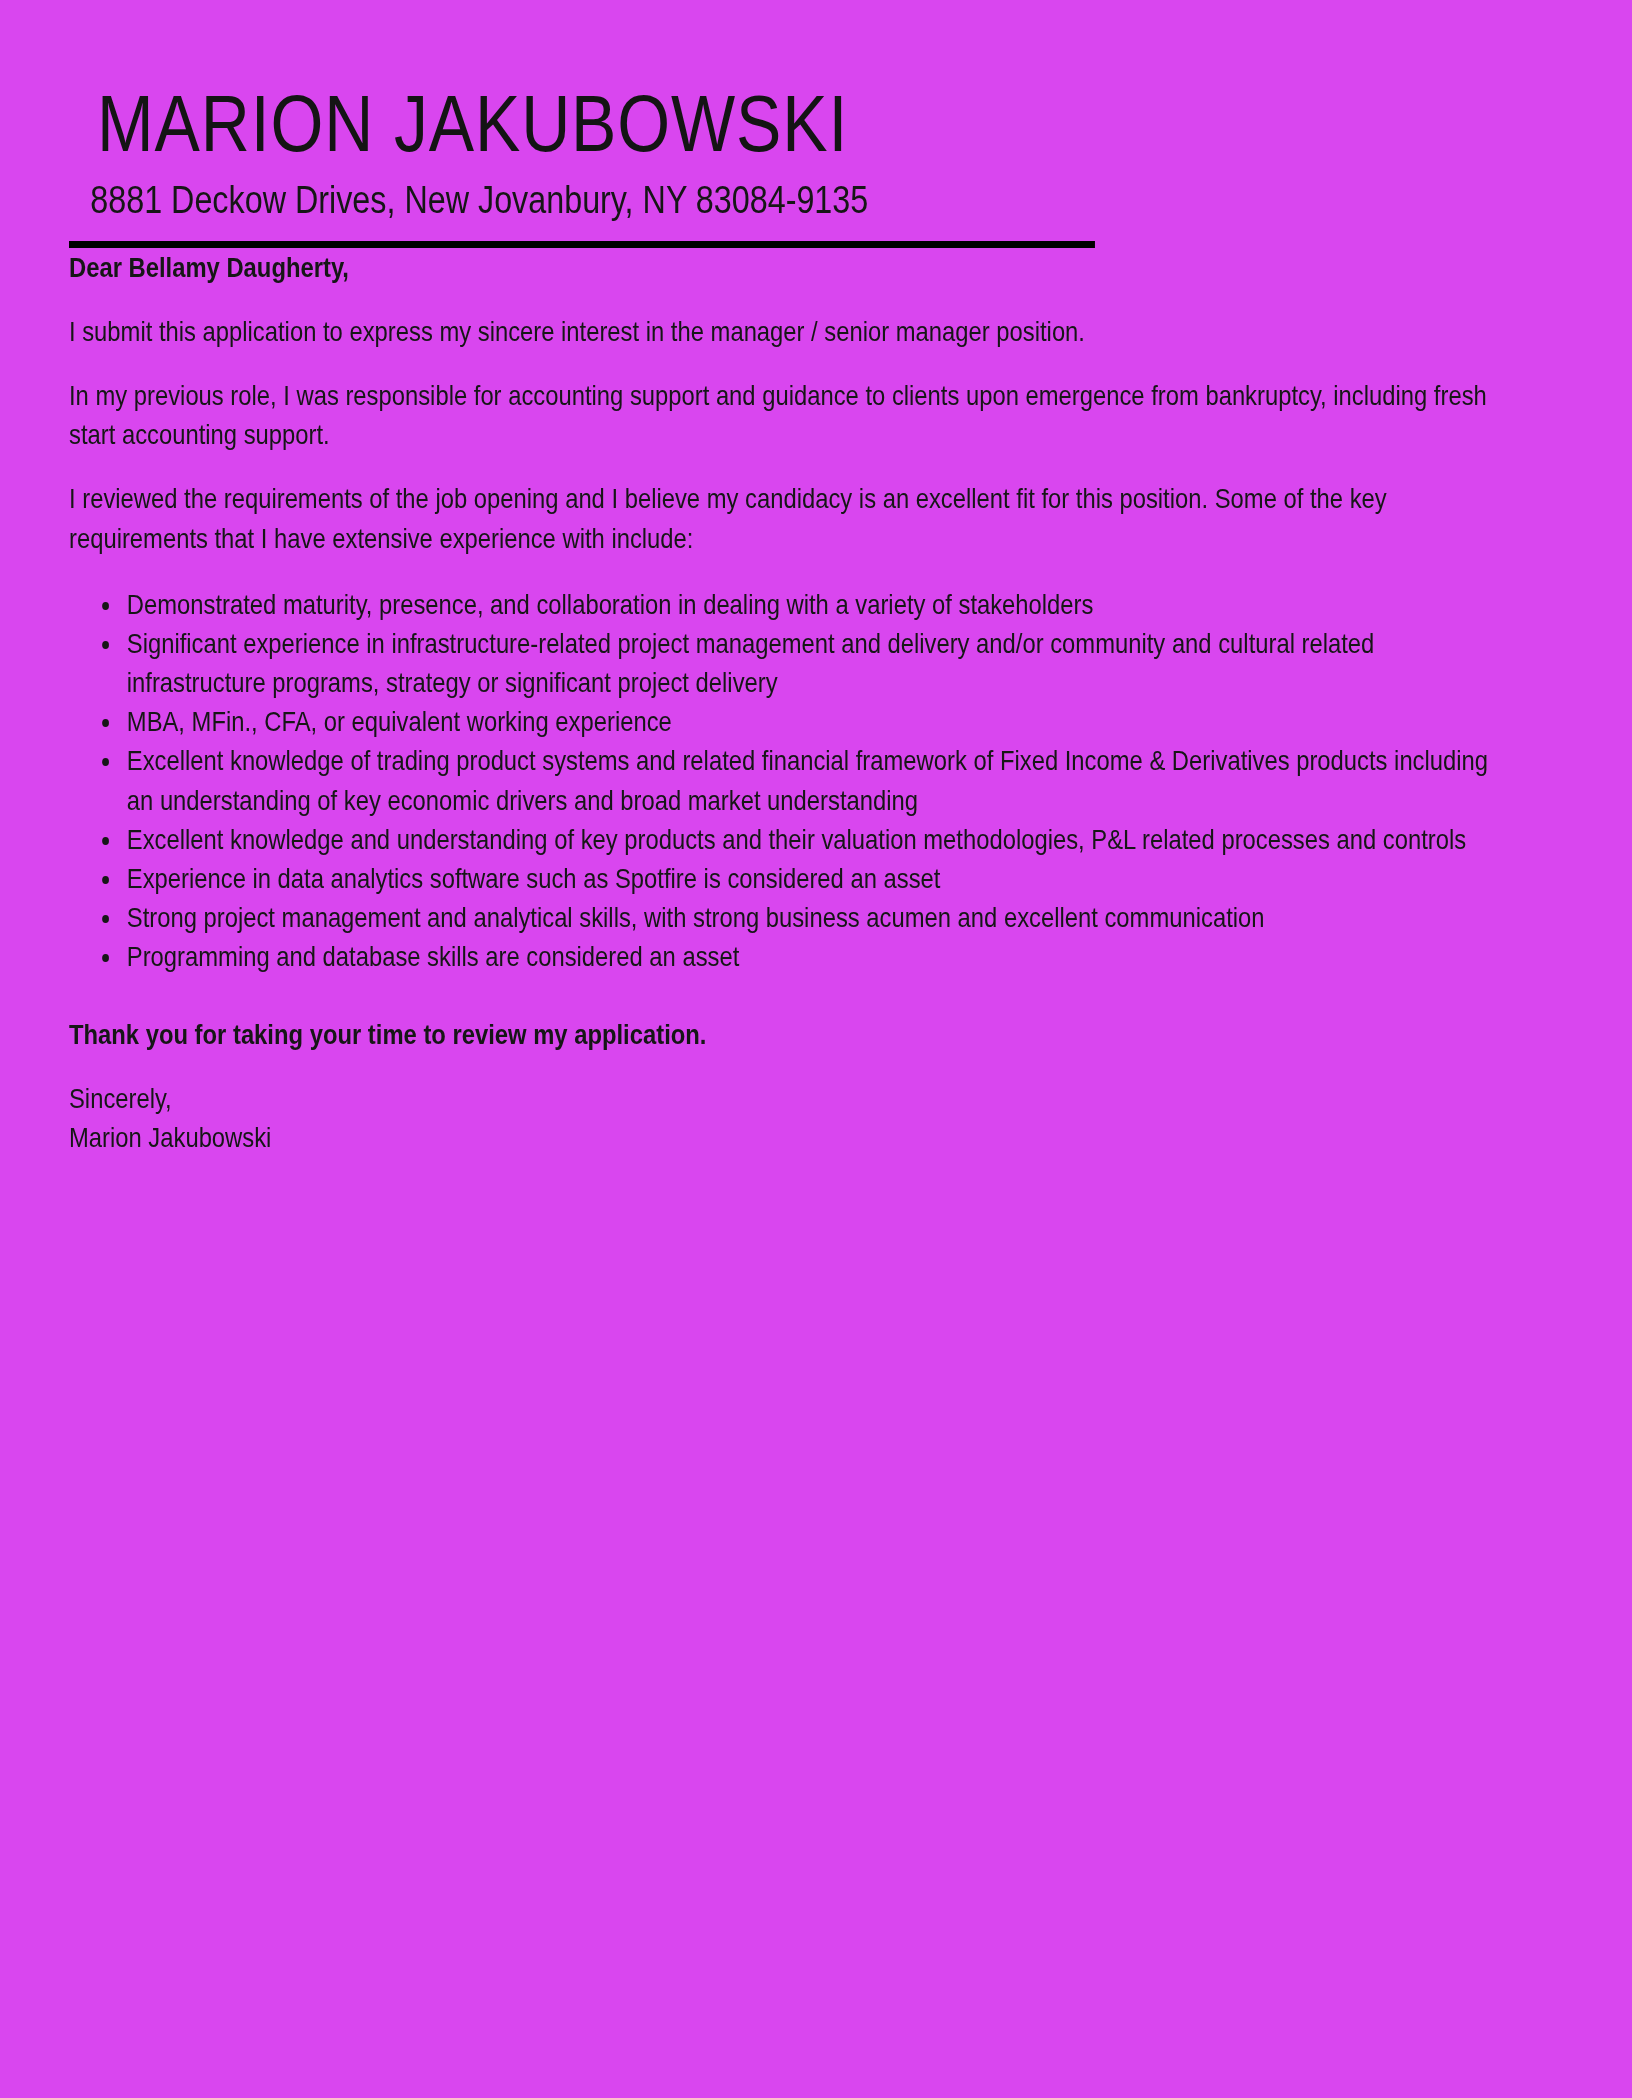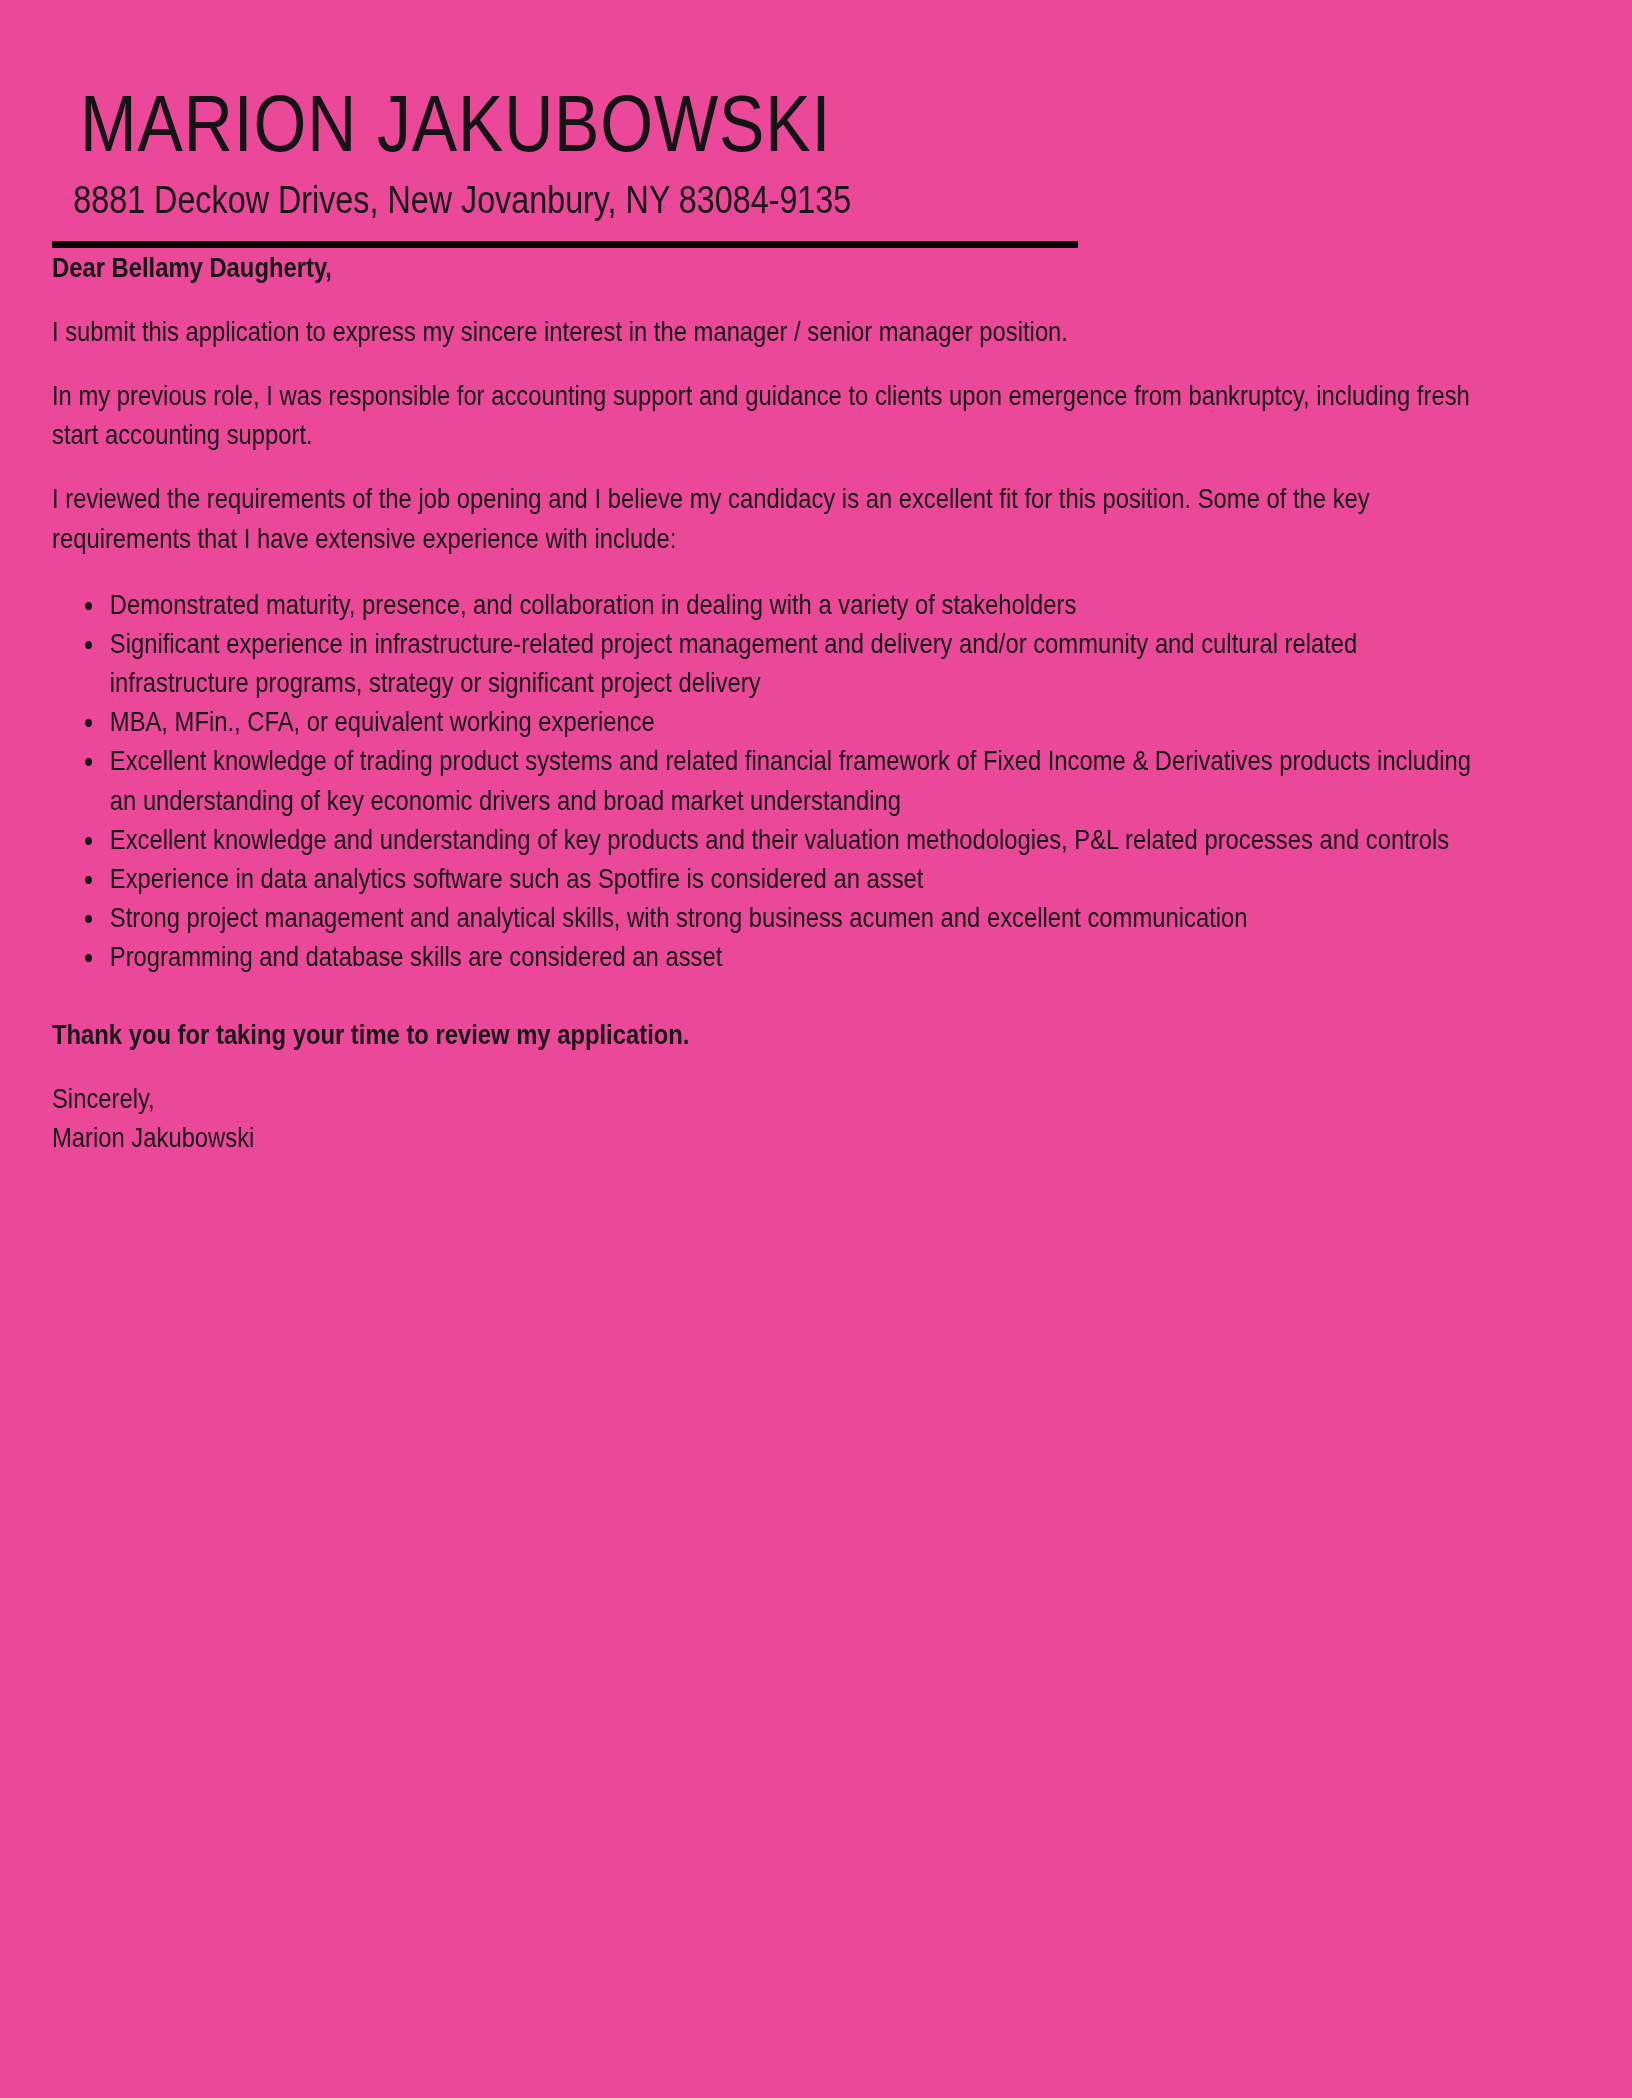"MARION JAKUBOWSKI" .page { background: #ec4899 -> #d946ef; padding: 82px 103px 40px 52px -> 82px 103px 40px 69px }
